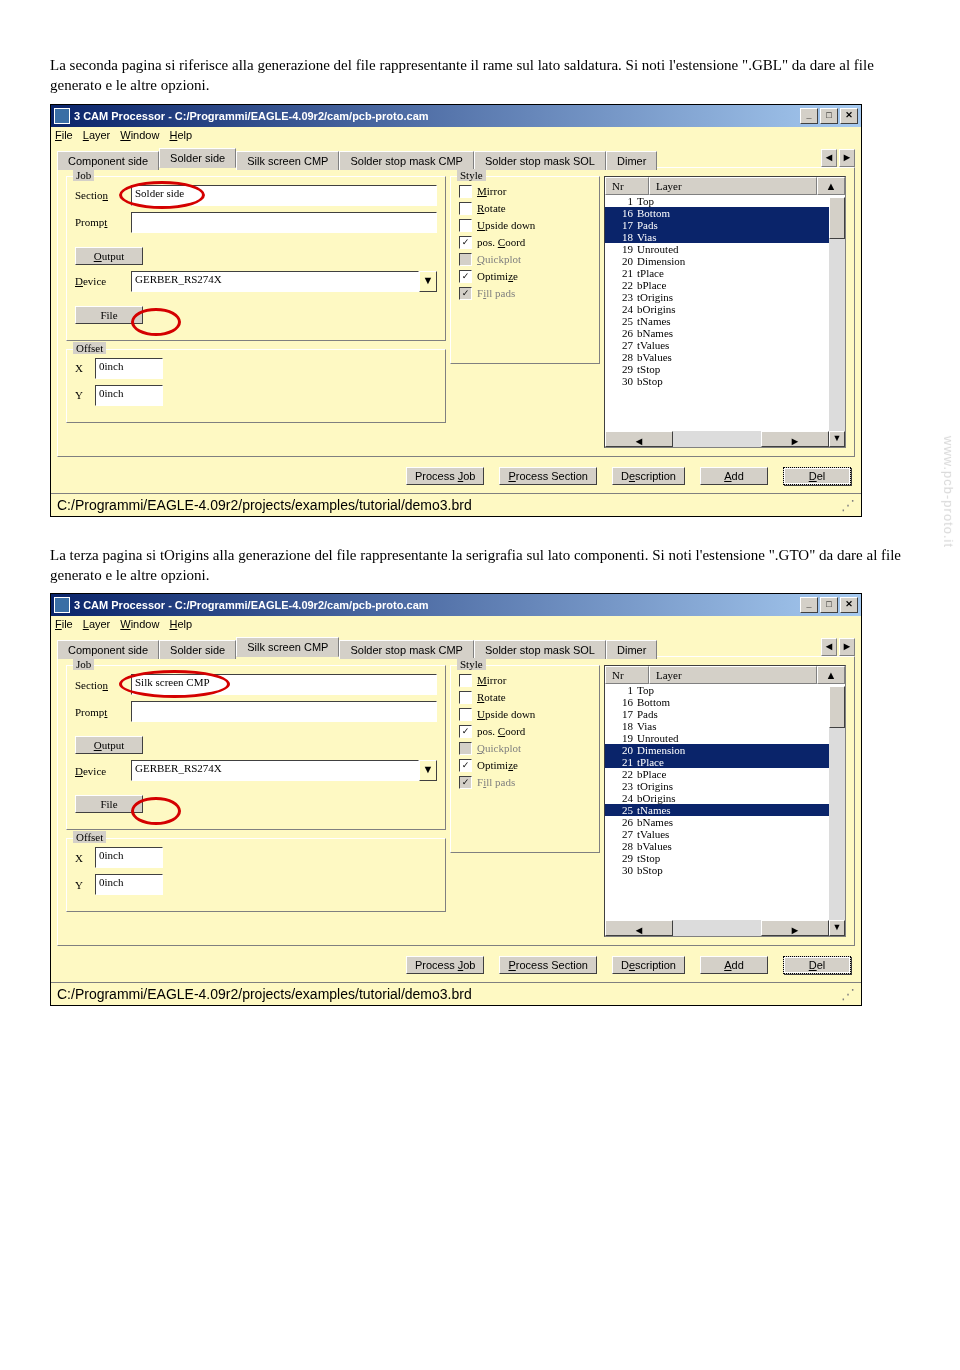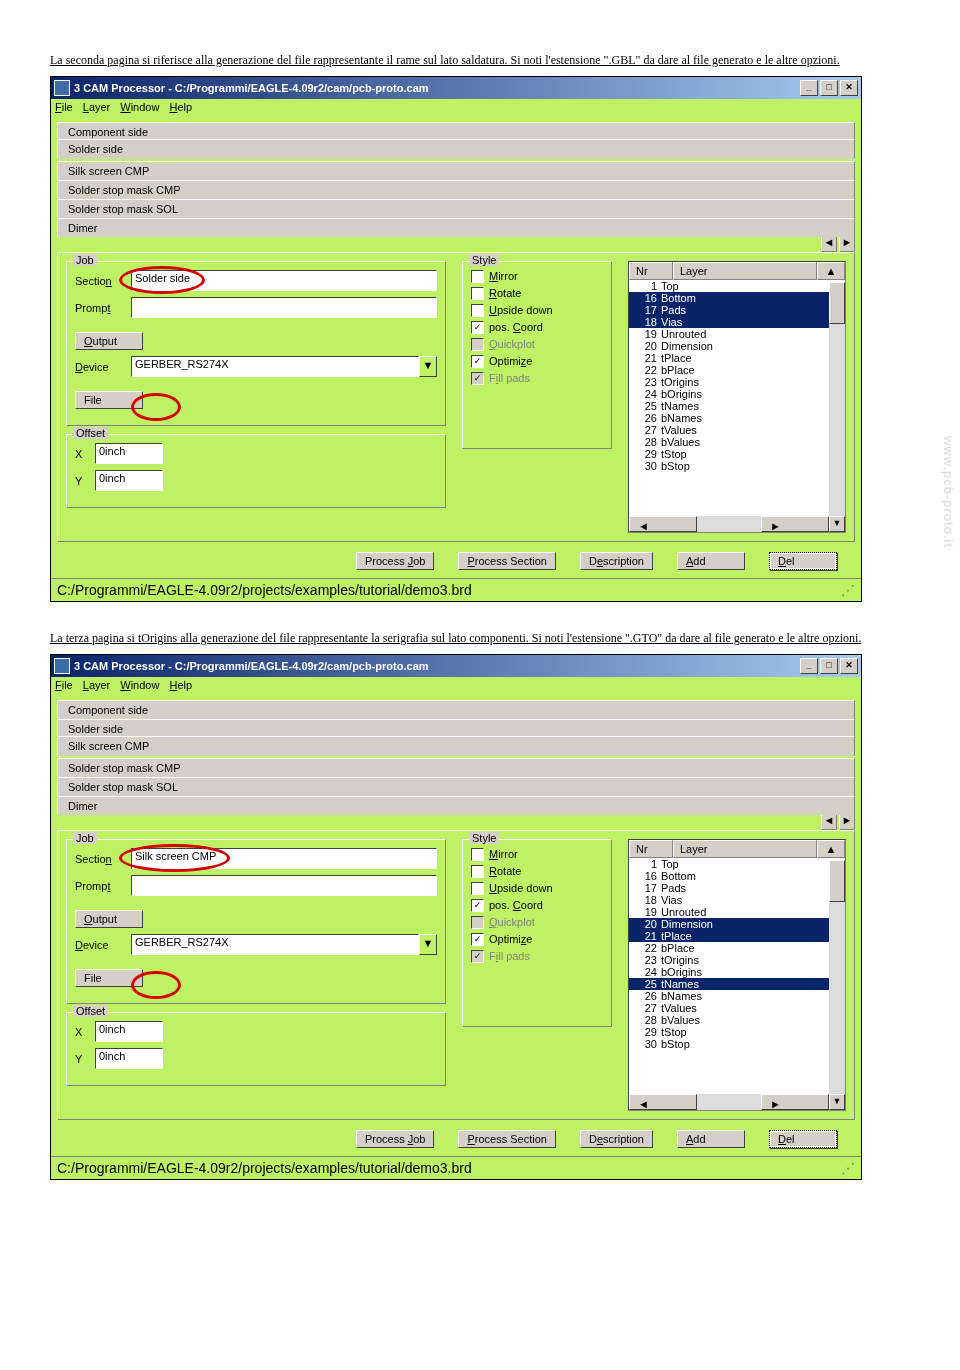"La seconda pagina si riferisce" .para { font-size: 12px -> 15px; text-decoration: underline -> none }
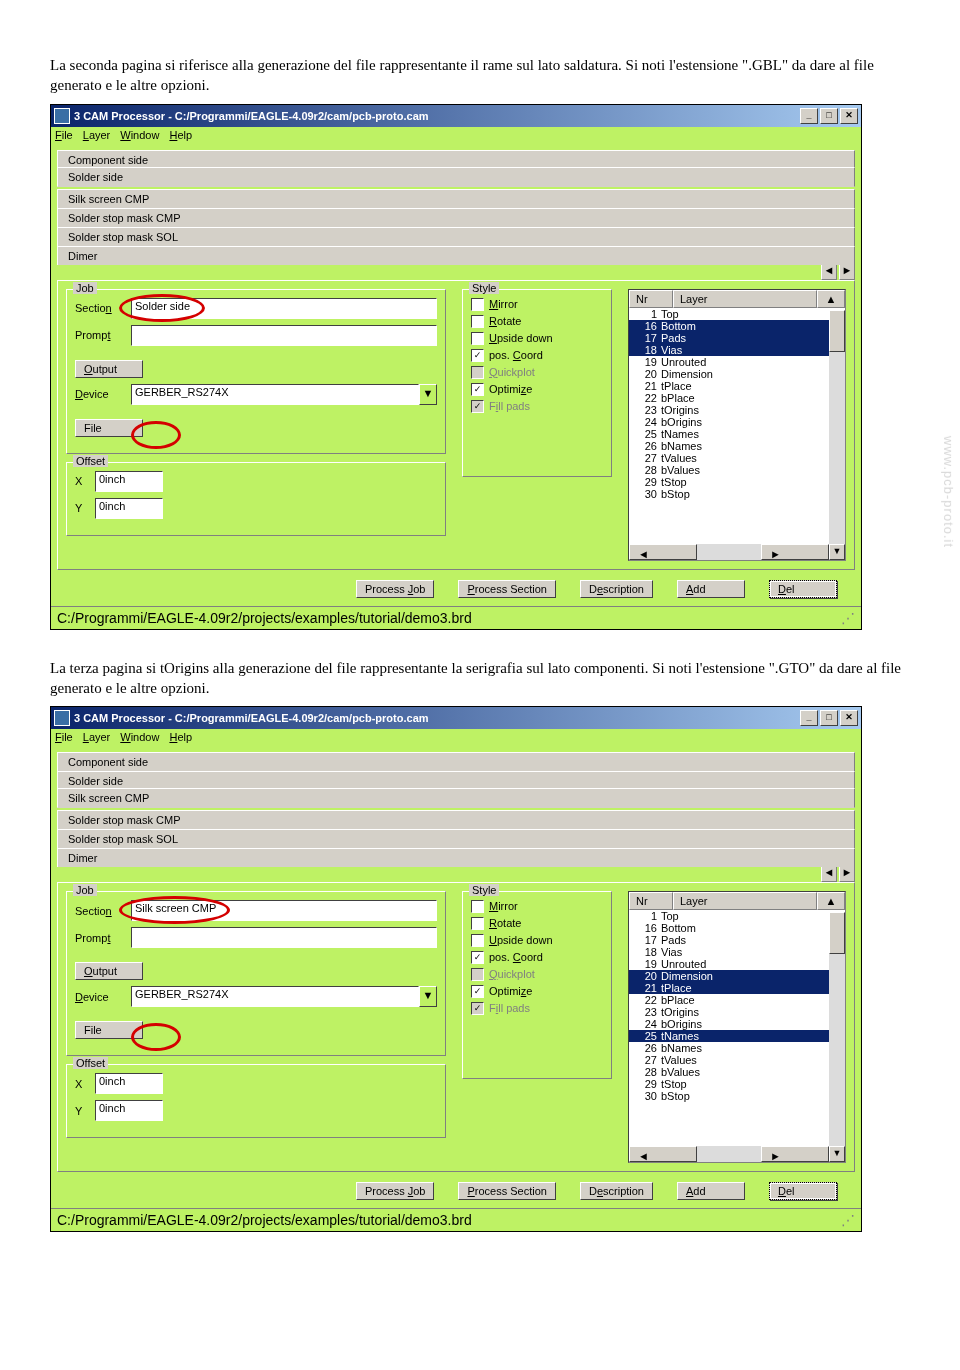"3 CAM Processor -" .win { background: #bef264 -> #fef9c3 }
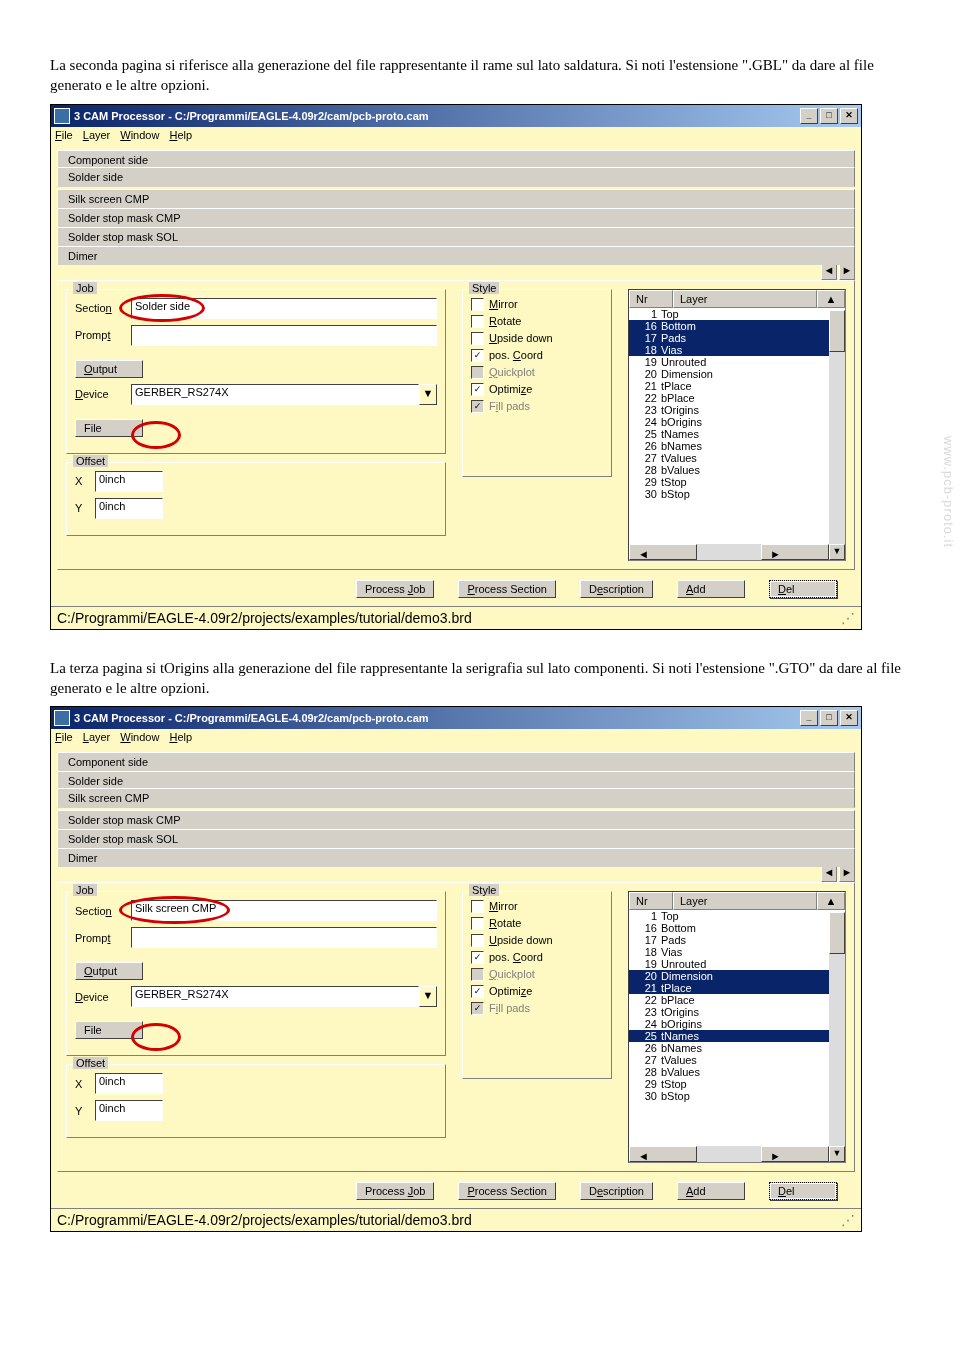"Component side" .tabs { align-items: none -> flex-end; flex-direction: column -> none }
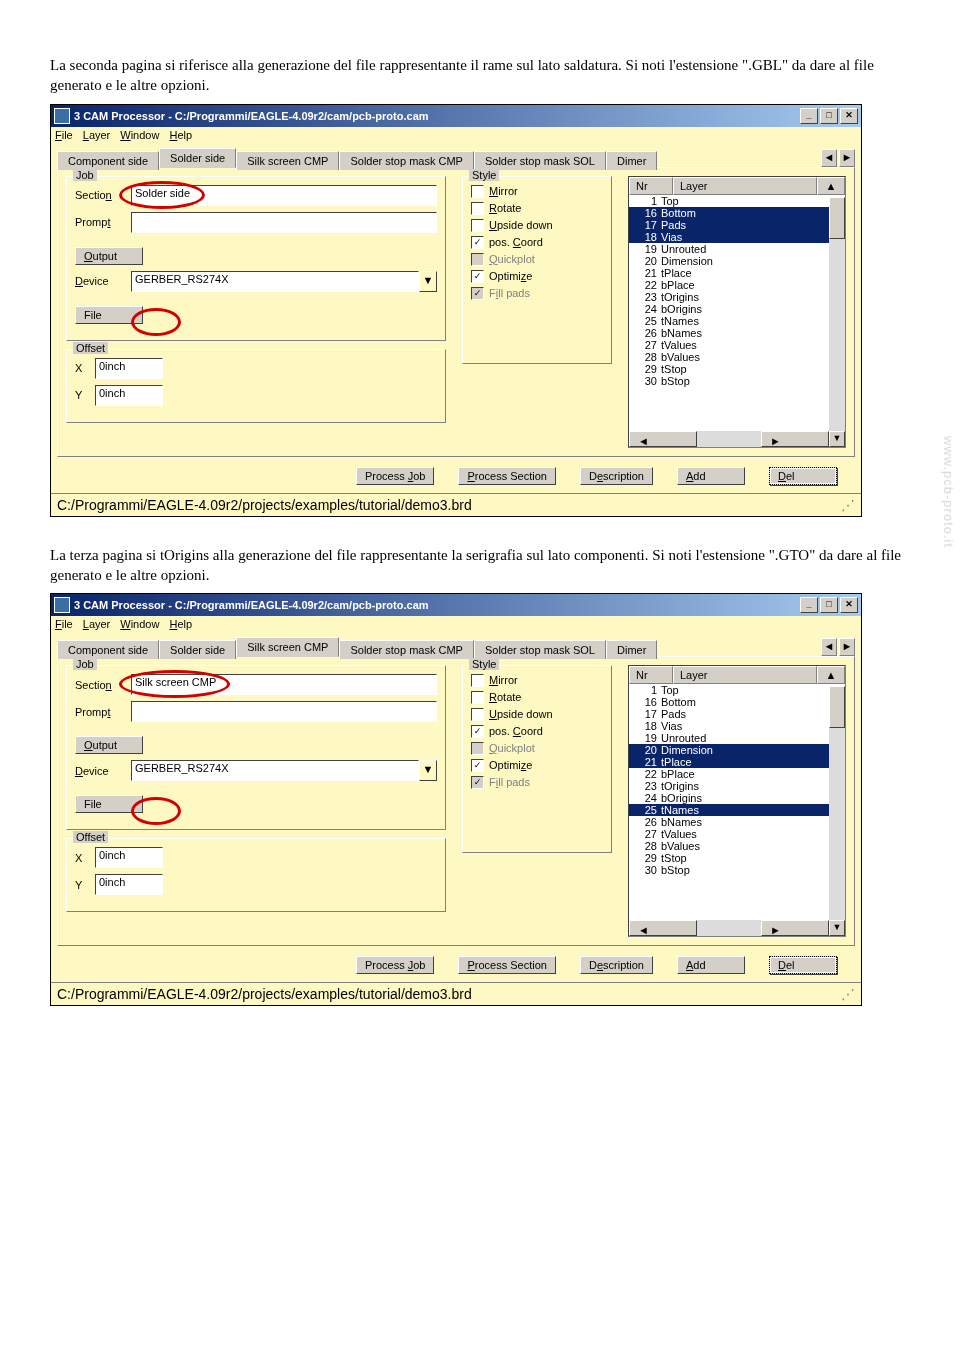"Job" .panel { font-family: none -> Liberation Serif, serif; gap: 16px -> 4px }
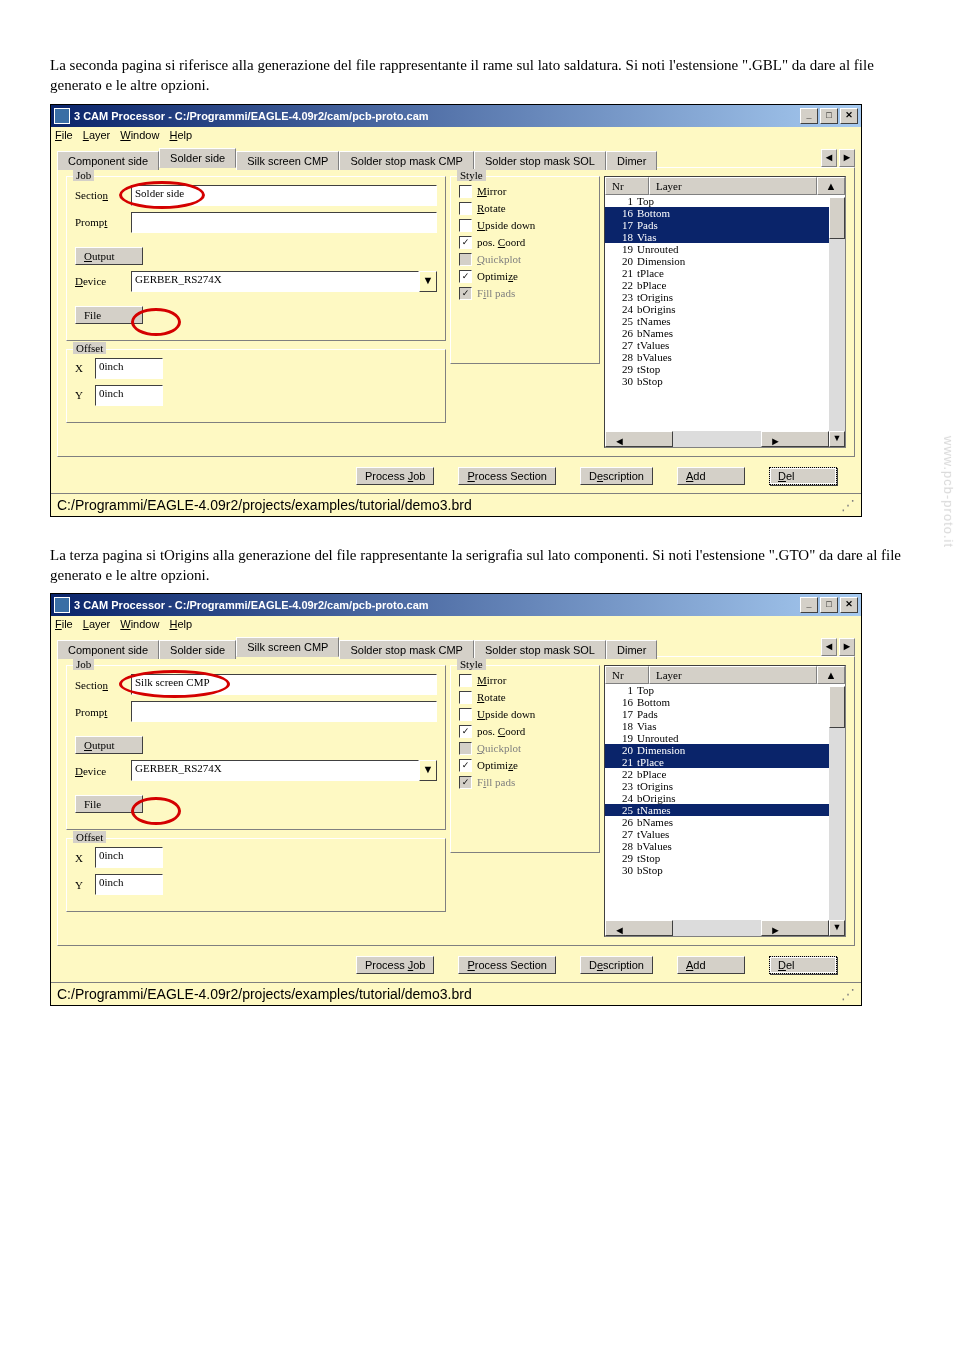"Output" .btn { text-align: none -> center }
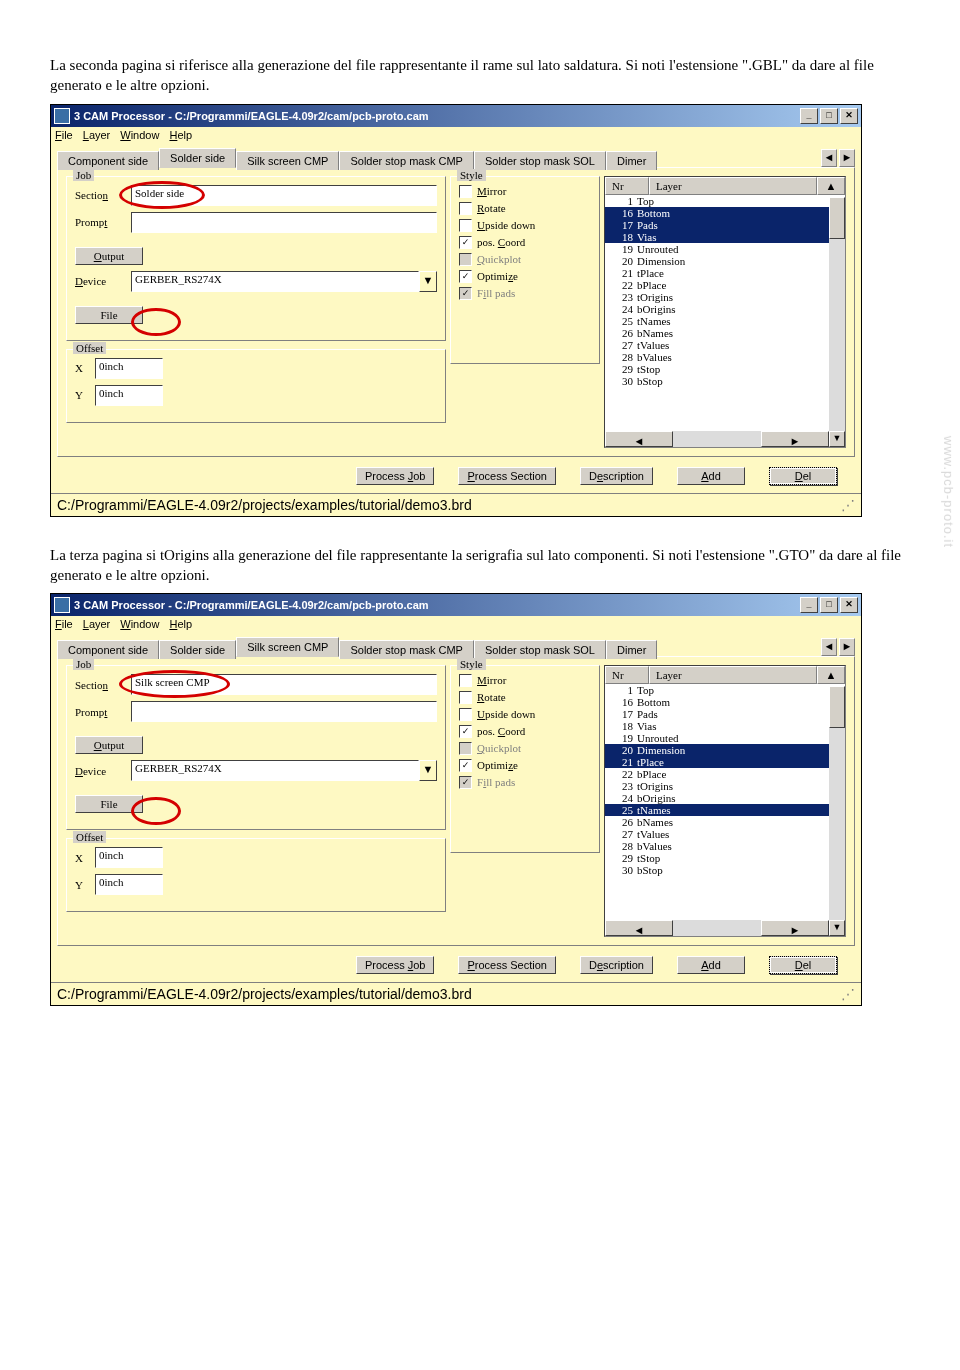"Process Job" .bottombtns { gap: 24px -> 15px; padding: 4px 24px 8px 10px -> 4px 10px 8px 10px }
